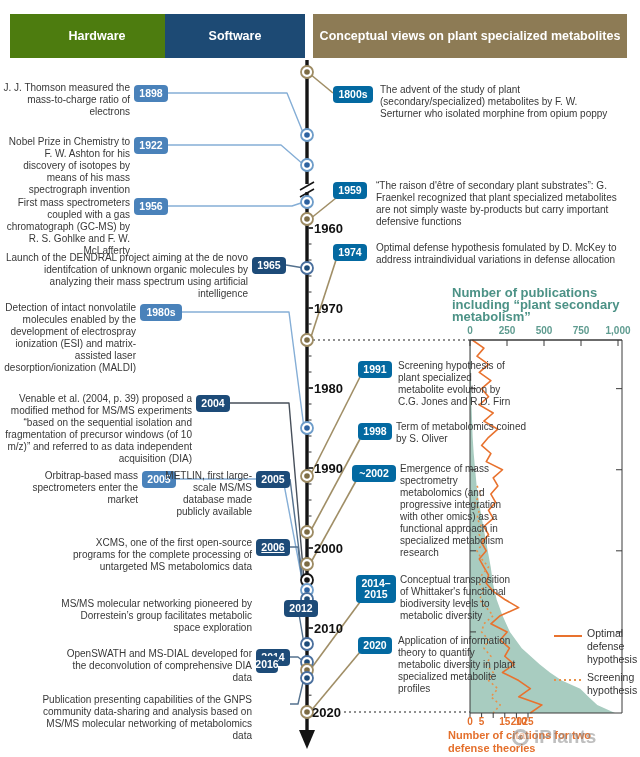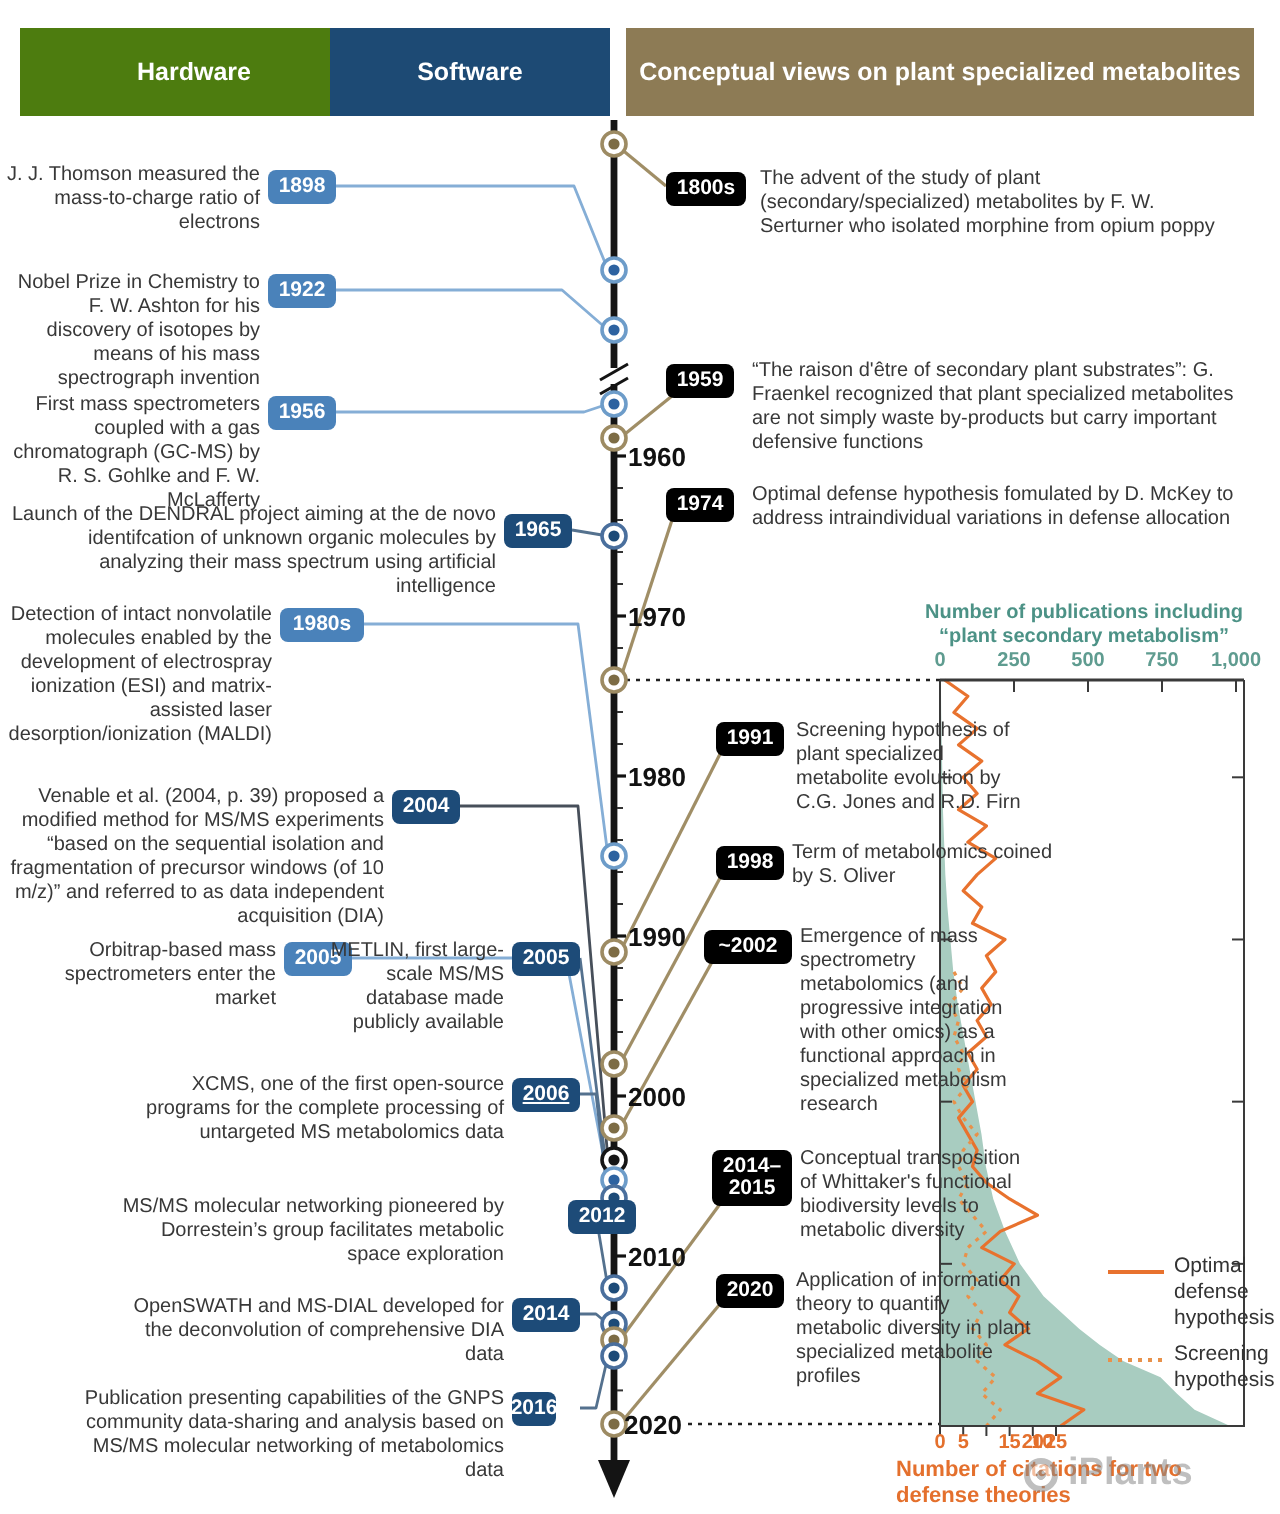"1800s" .badge.concept { background: #000000 -> #0369a1 }
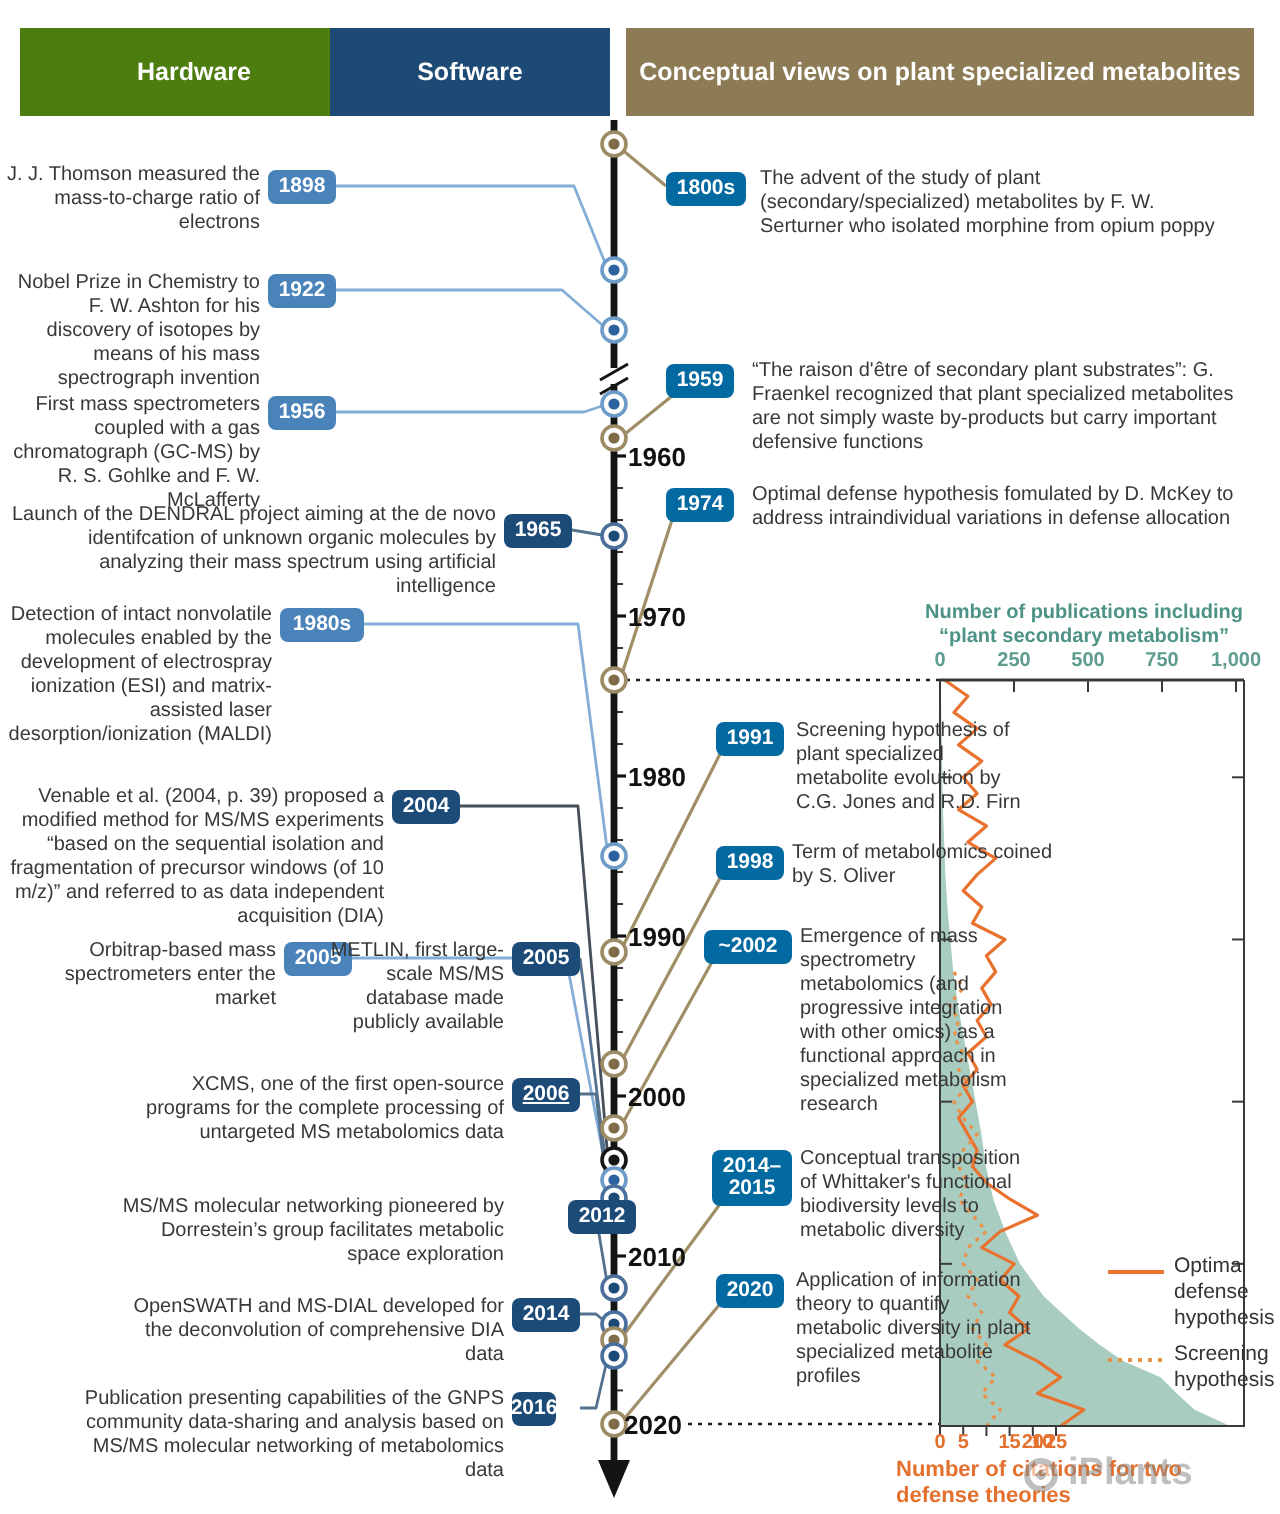"Number of publications including “plant" #chart-title { font-size: 10px -> 13px; text-align: center -> left; top: 301px -> 287px }
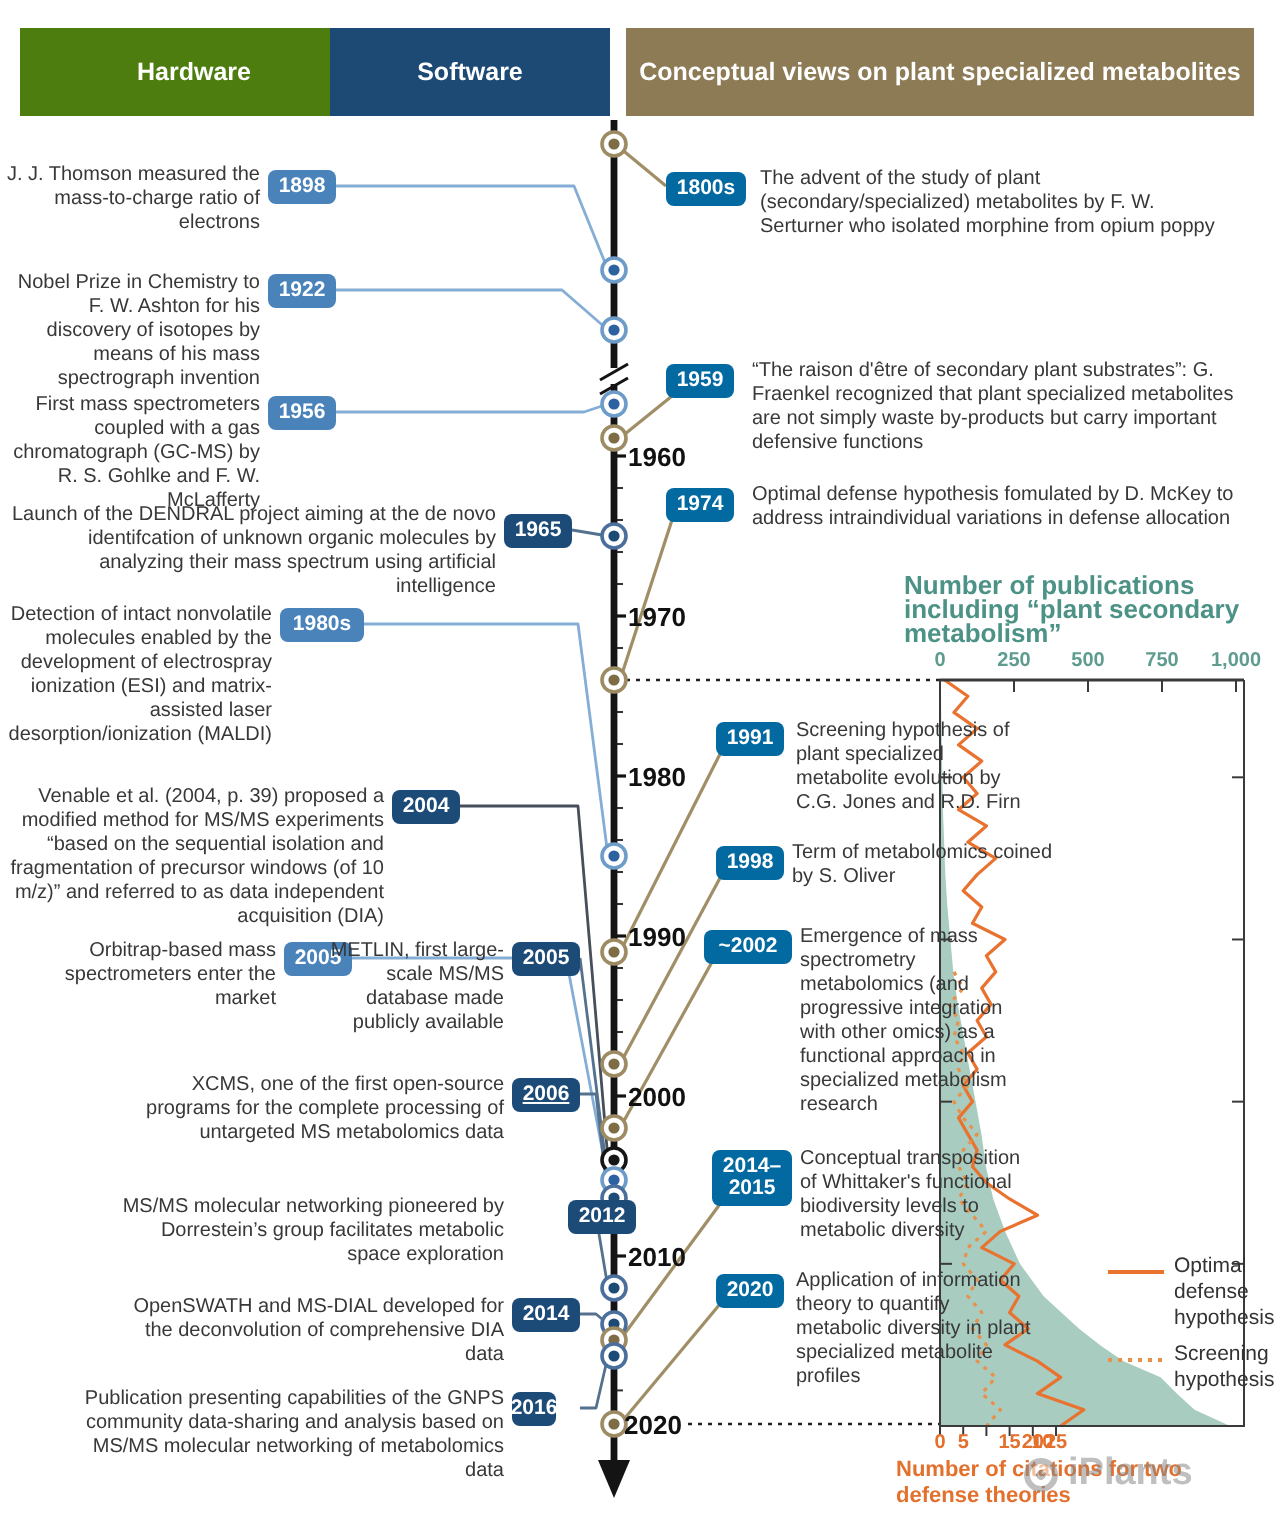"2016" div.badge { top: 696px -> 656px }
